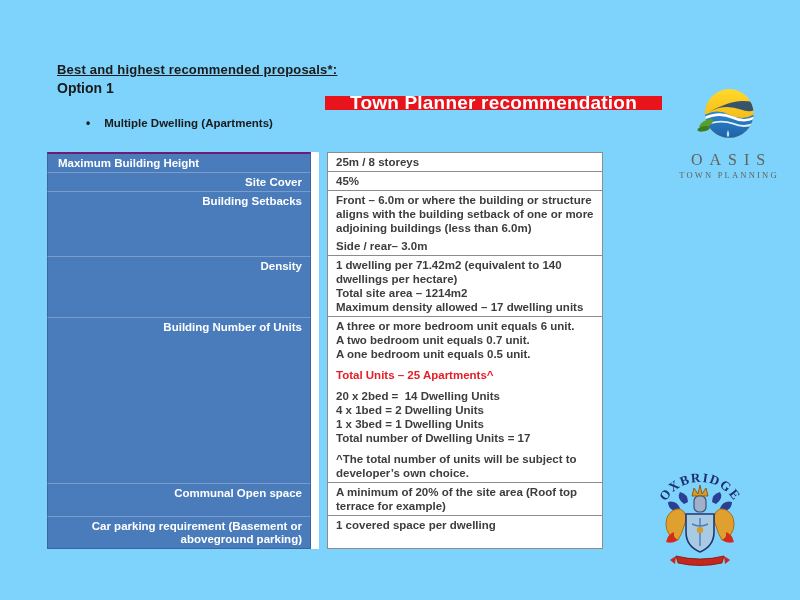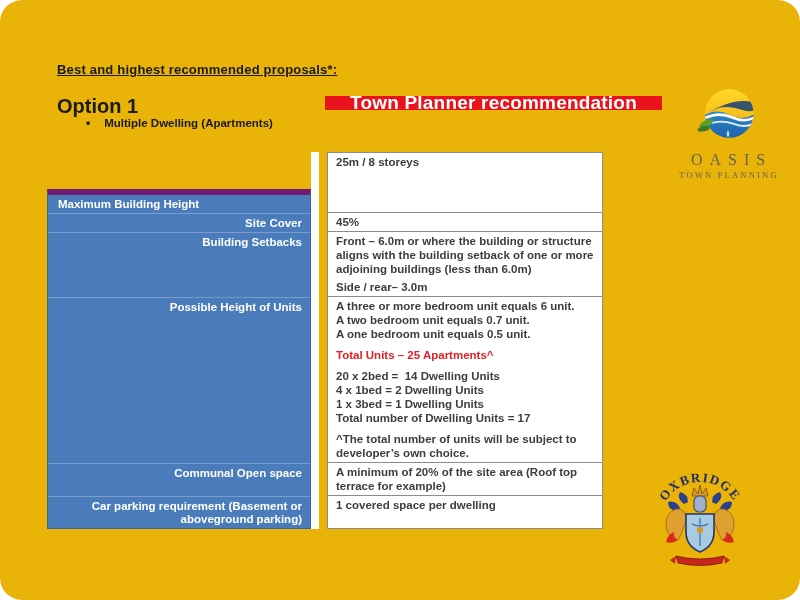"Best and highest recommended proposals*:" .slide { background: #eab308 -> #7dd3fc; border-radius: 22px -> none }
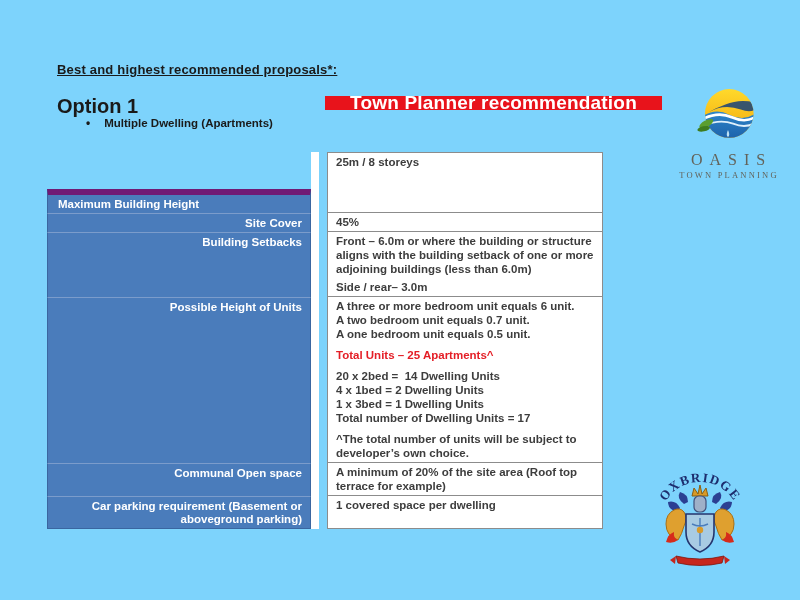"Option 1" .option-title { font-size: 20px -> 14px; top: 95px -> 80px }
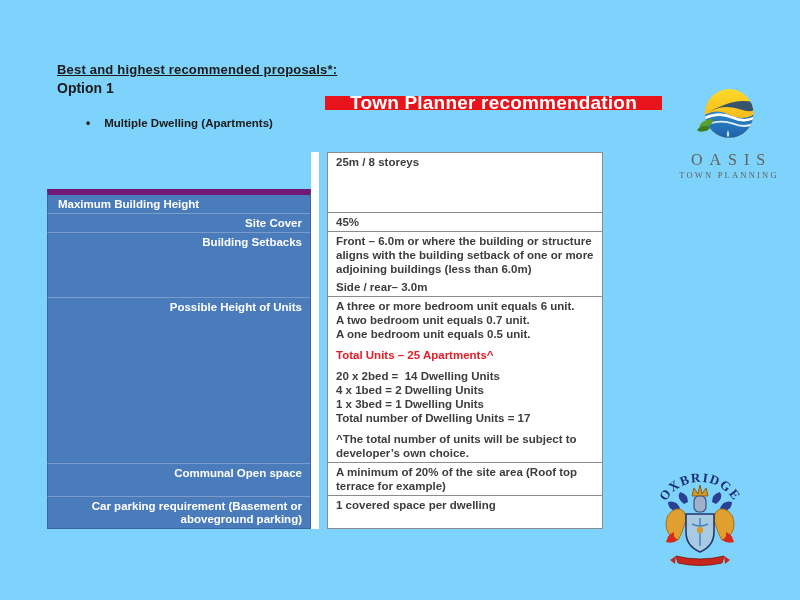"Maximum Building Height" .t-row:first-child .t-left { border-top: 6px solid #701a75 -> 2px solid #701a75; margin-top: 37px -> none }
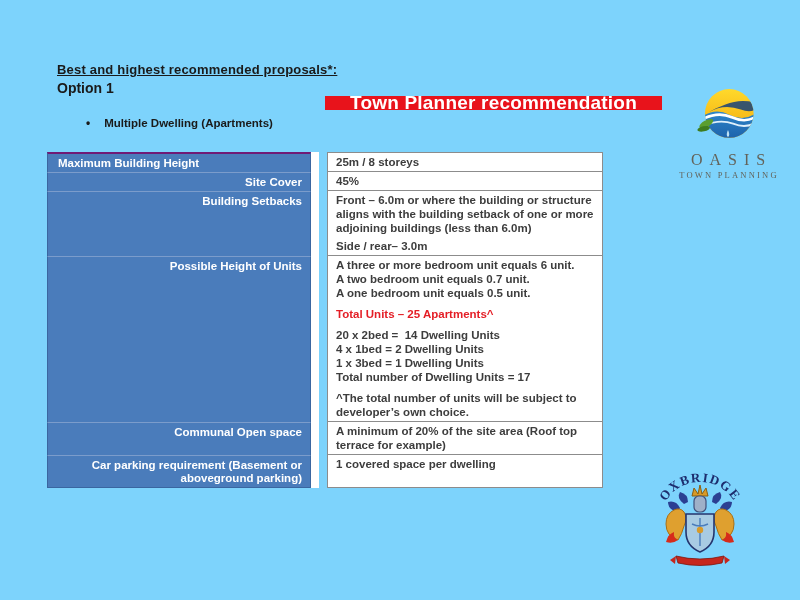"Density" div.t-row { html: none -> <div> <div>Density</div> <div></div> <div> <div>1 dwelling per 71.42m2 (equivalent to 140 dwellings per hectare)</div> <div>Total site area – 1214m2</div> <div>Maximum density allowed – 17 dwelling units</div> </div> </div> }
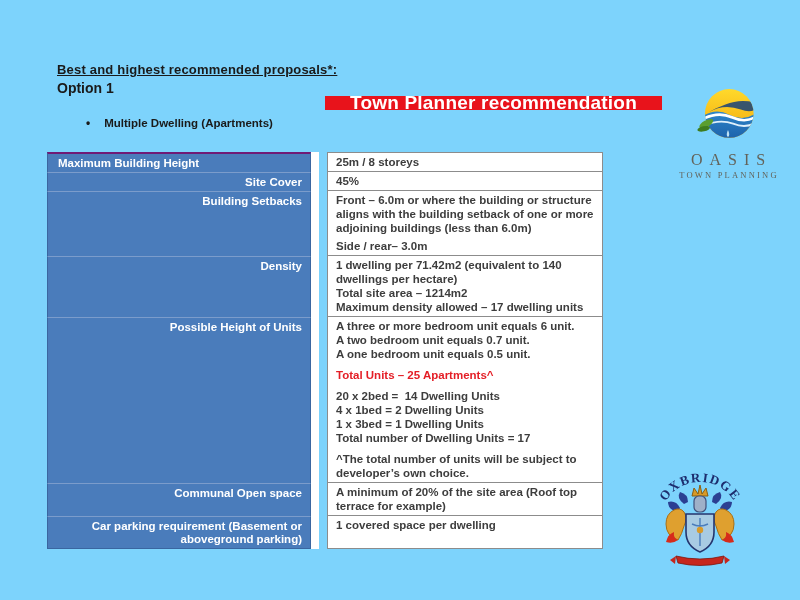"Possible Height of Units" div.t-left { text: Possible Height -> Building Number }
